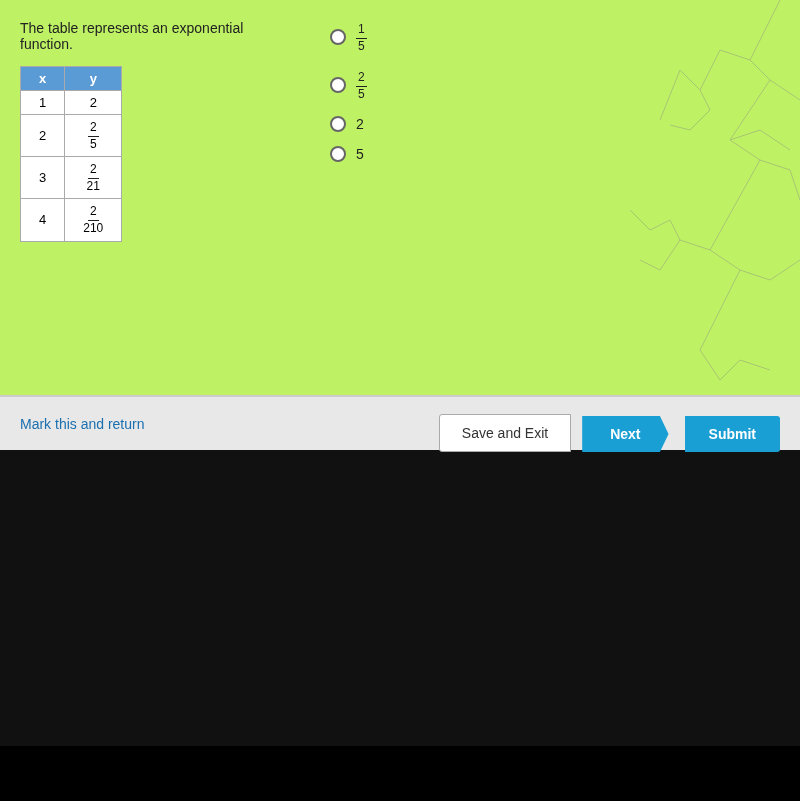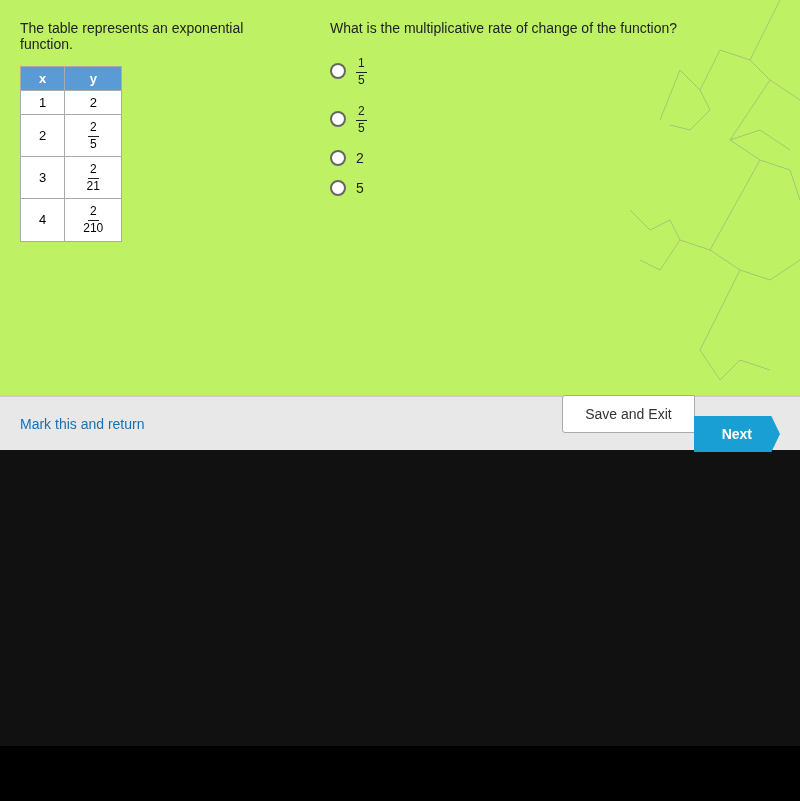"What is the multiplicative rate" p.right-question-title { html: <p>What is the multiplicative rate of change of the function?</p> -> none }
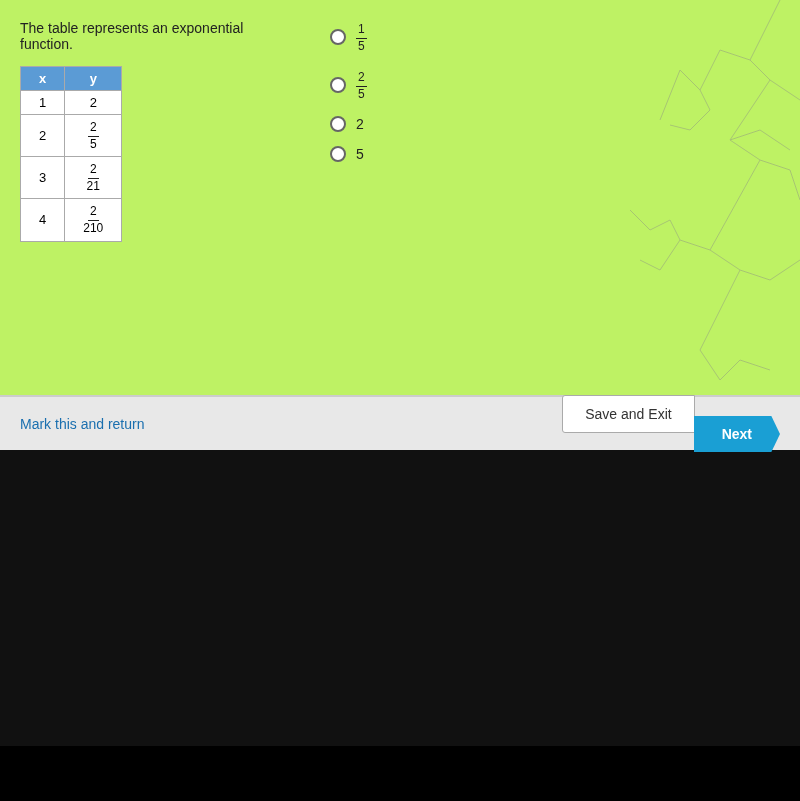"Save and Exit" .button-group { align-items: flex-start -> flex-end; gap: 0 -> 12px }
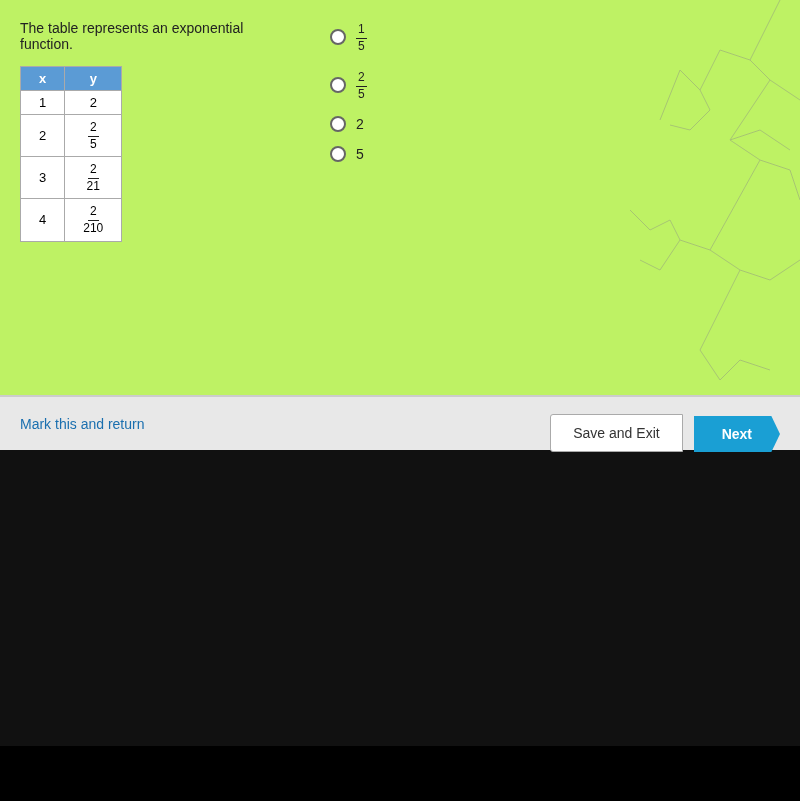"Submit" button.btn-submit { html: none -> <button>Submit</button> }
